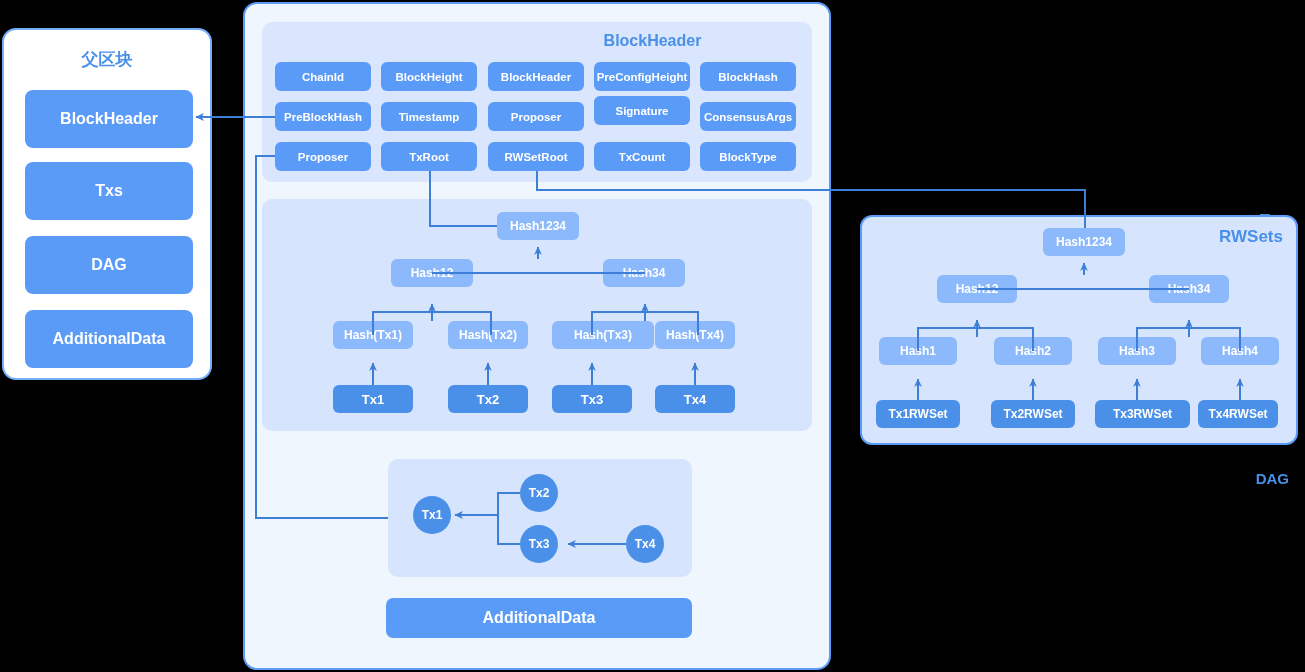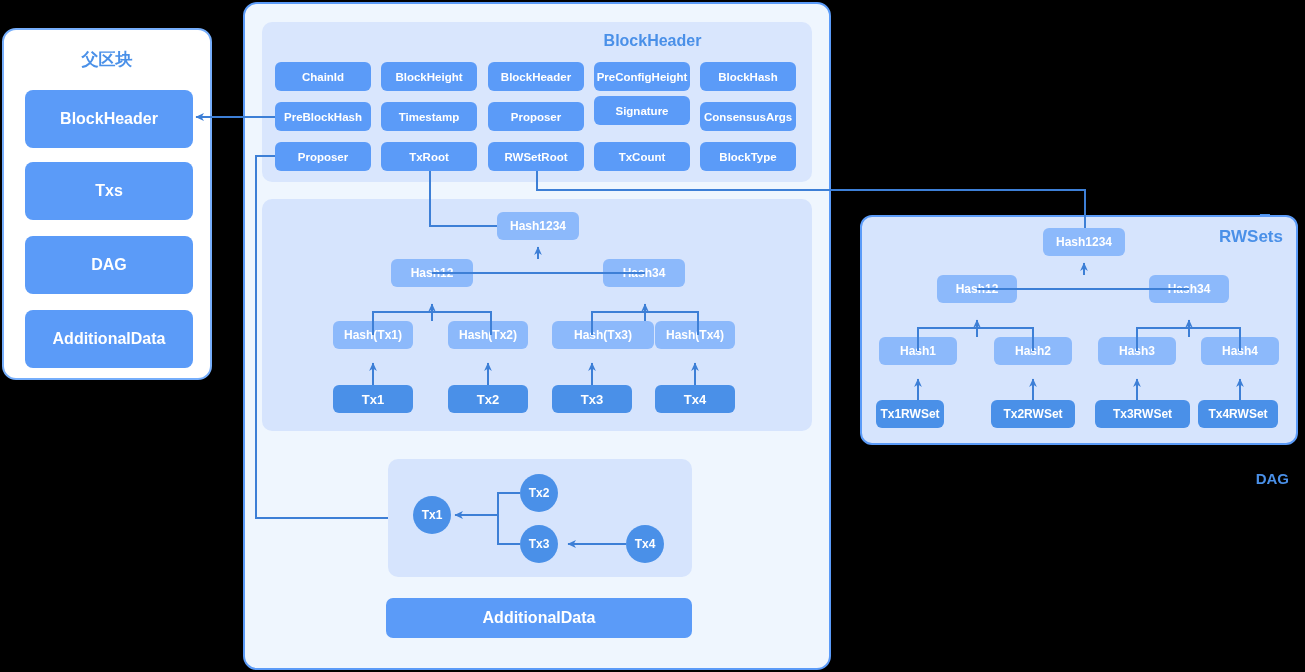"Tx1RWSet" div.chip { width: 68px -> 84px }
